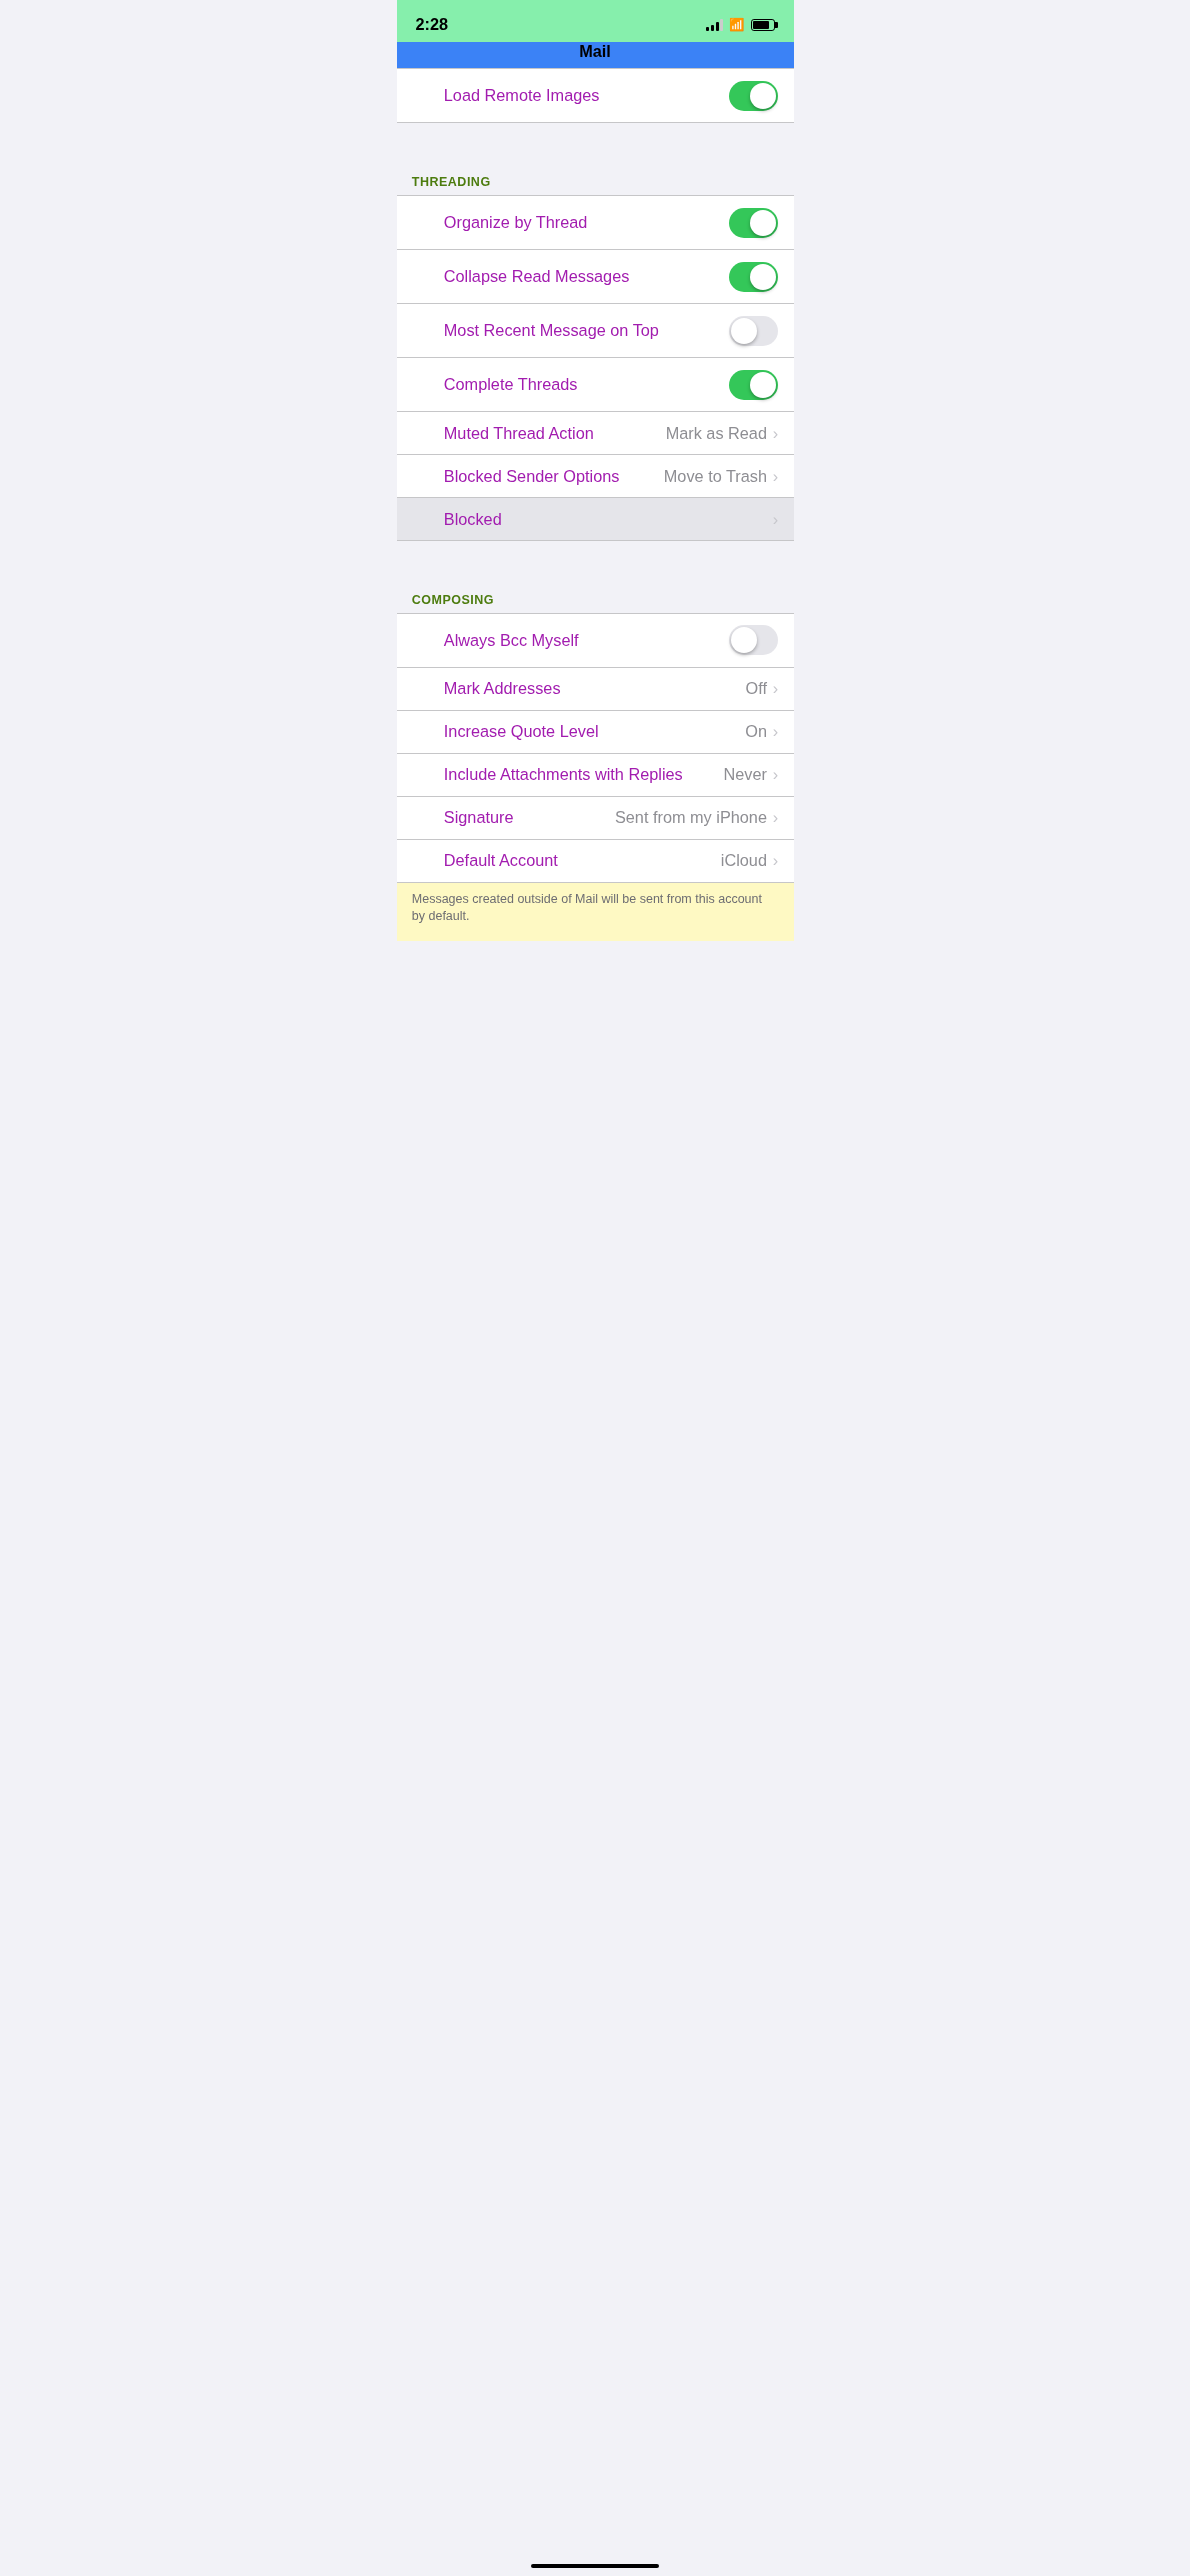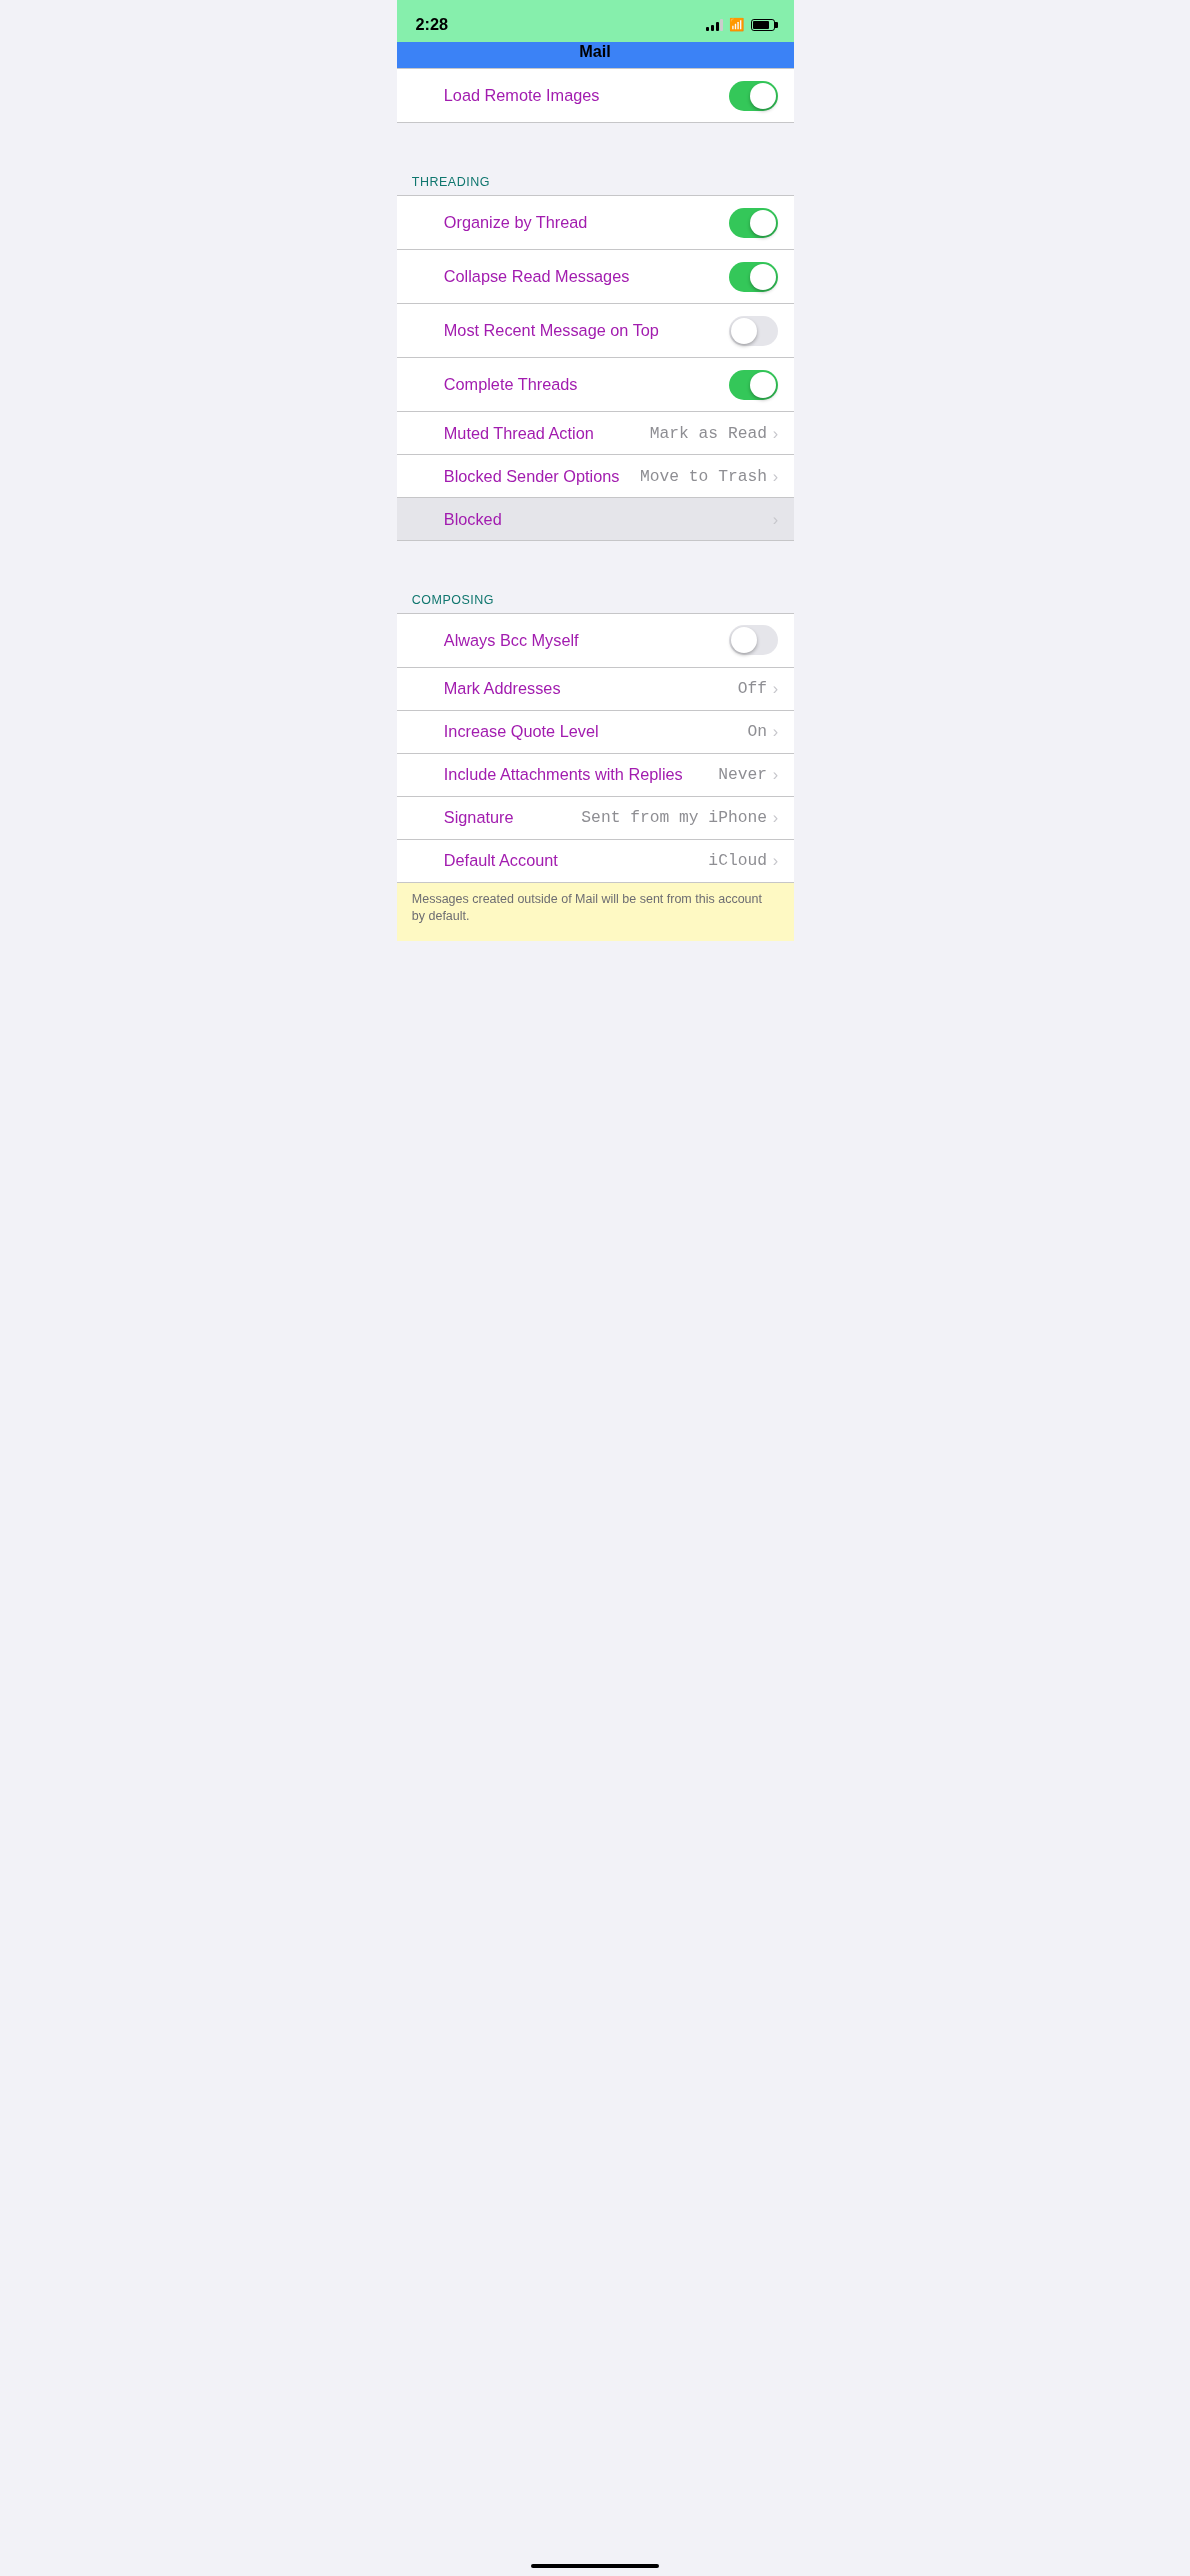"THREADING" .section-header { color: #0f766e -> #4d7c0f; font-weight: 400 -> 700 }
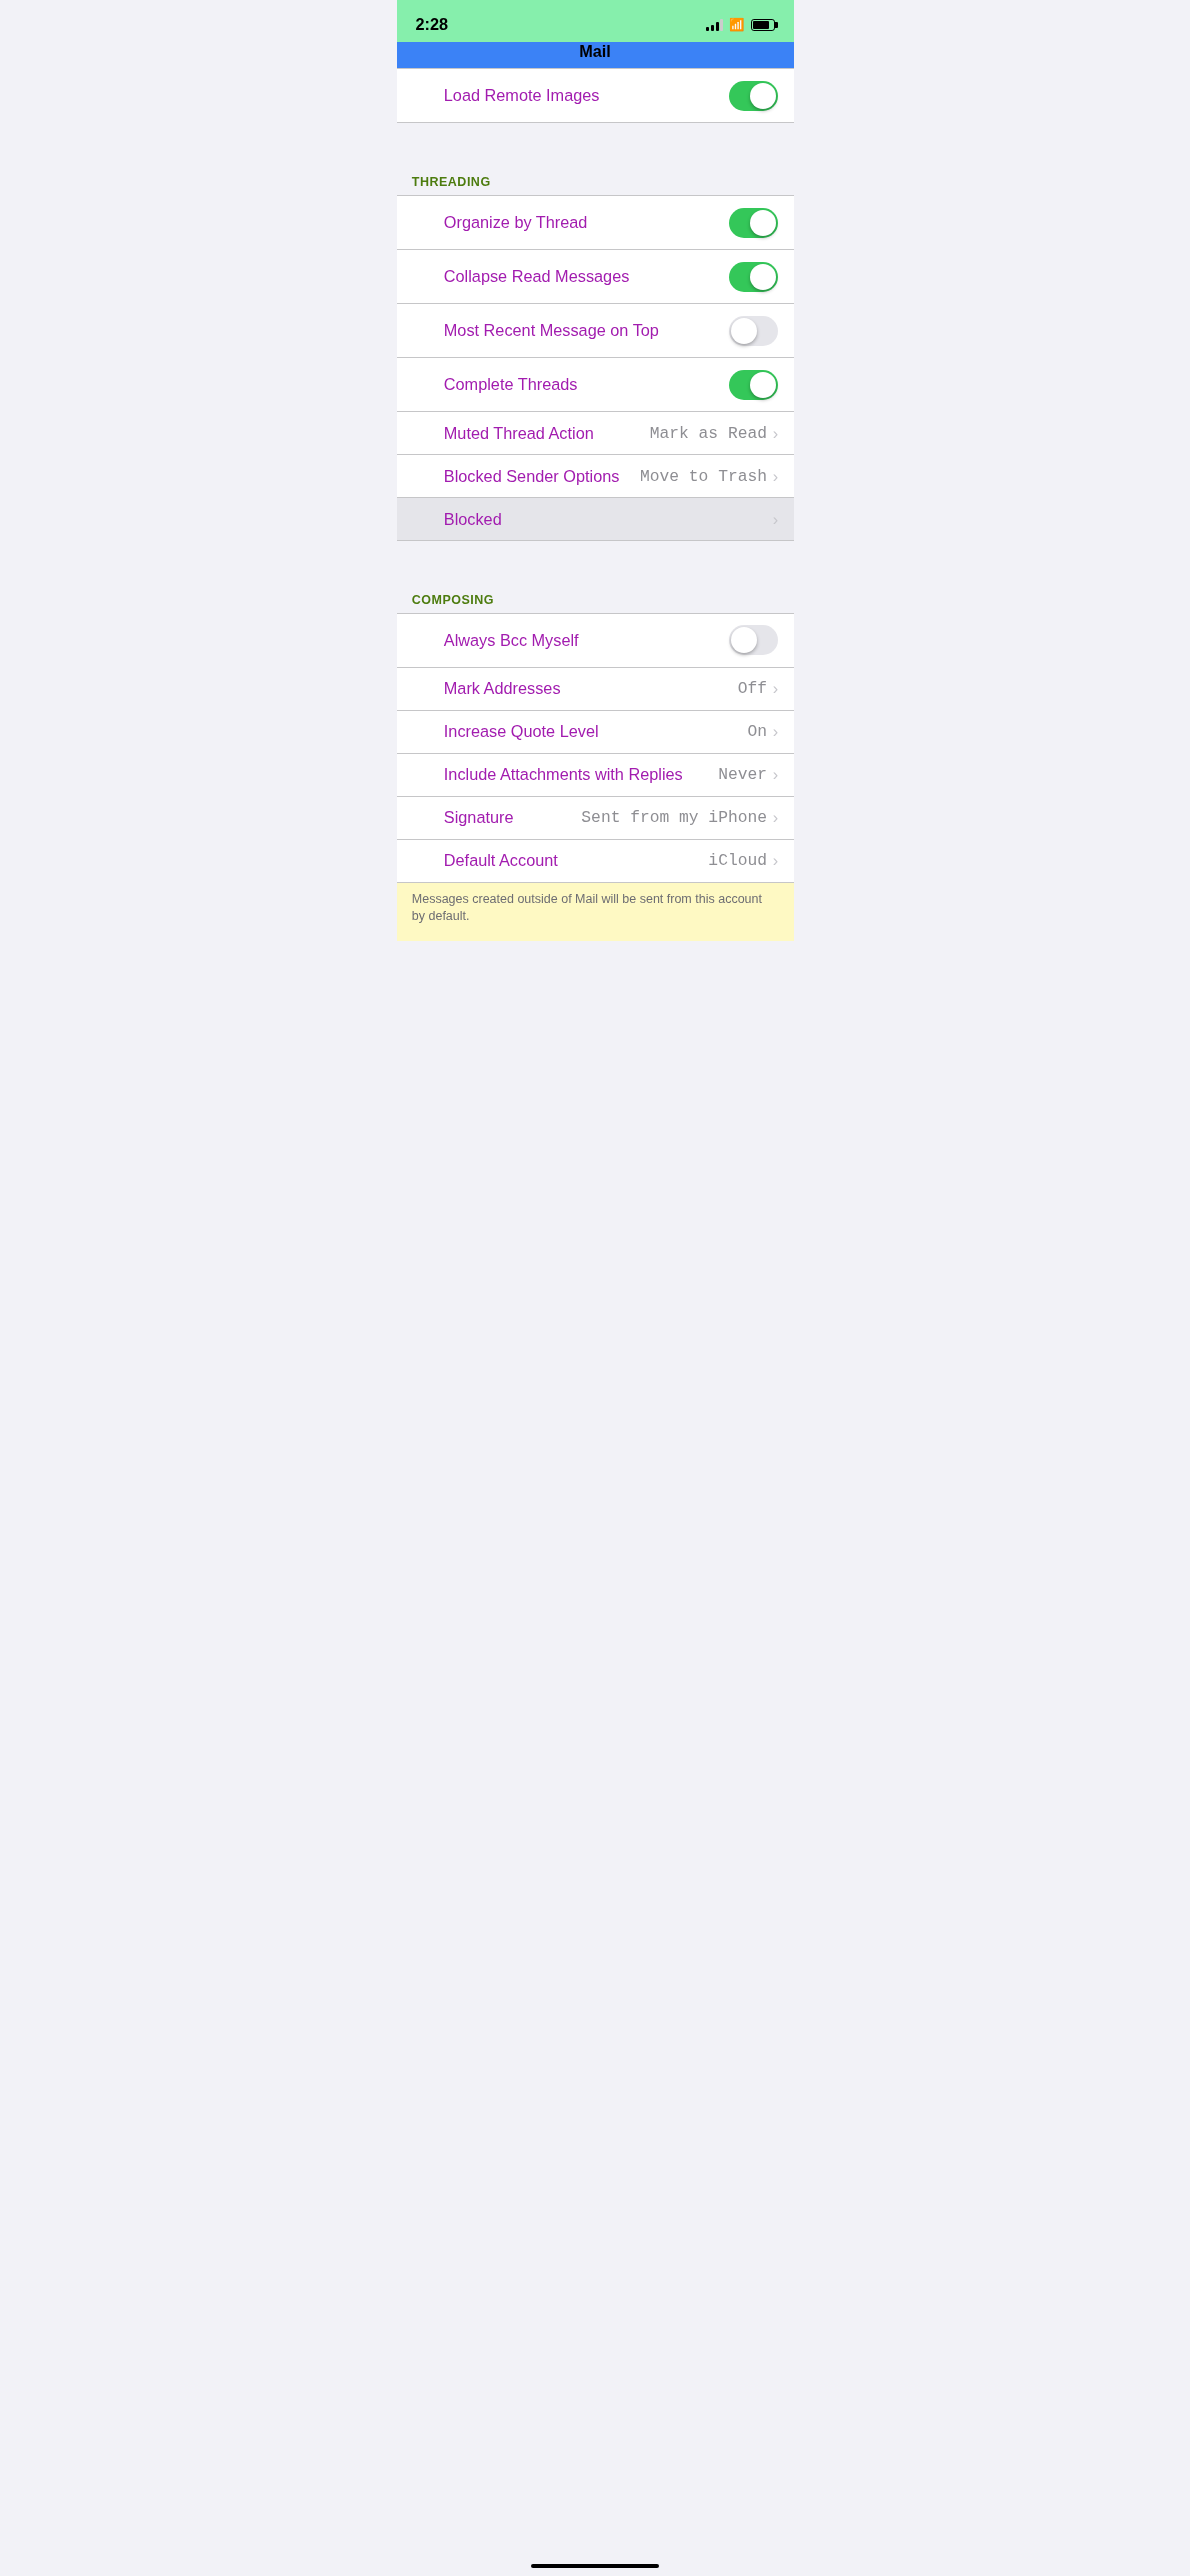"Mark as Read" .row-value { font-family: Liberation Mono, monospace -> none }
